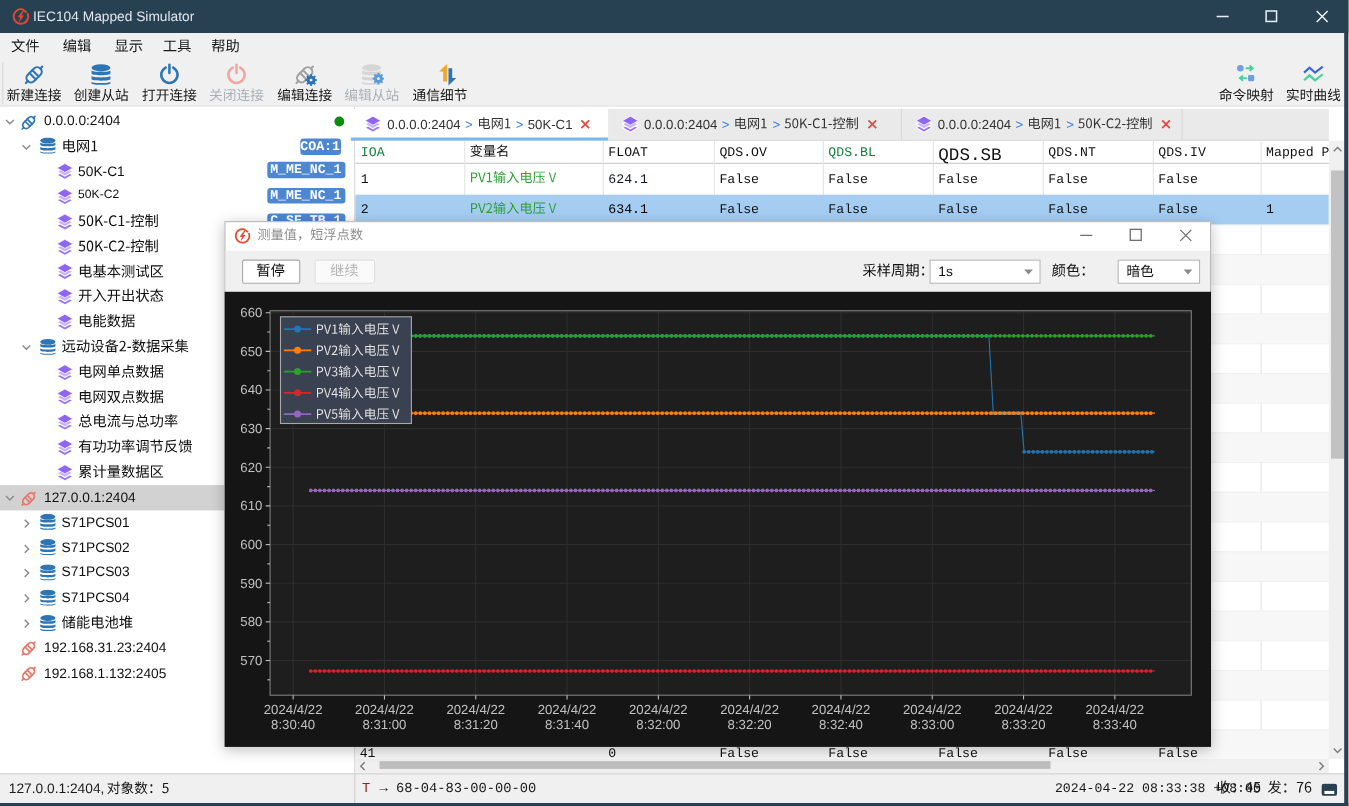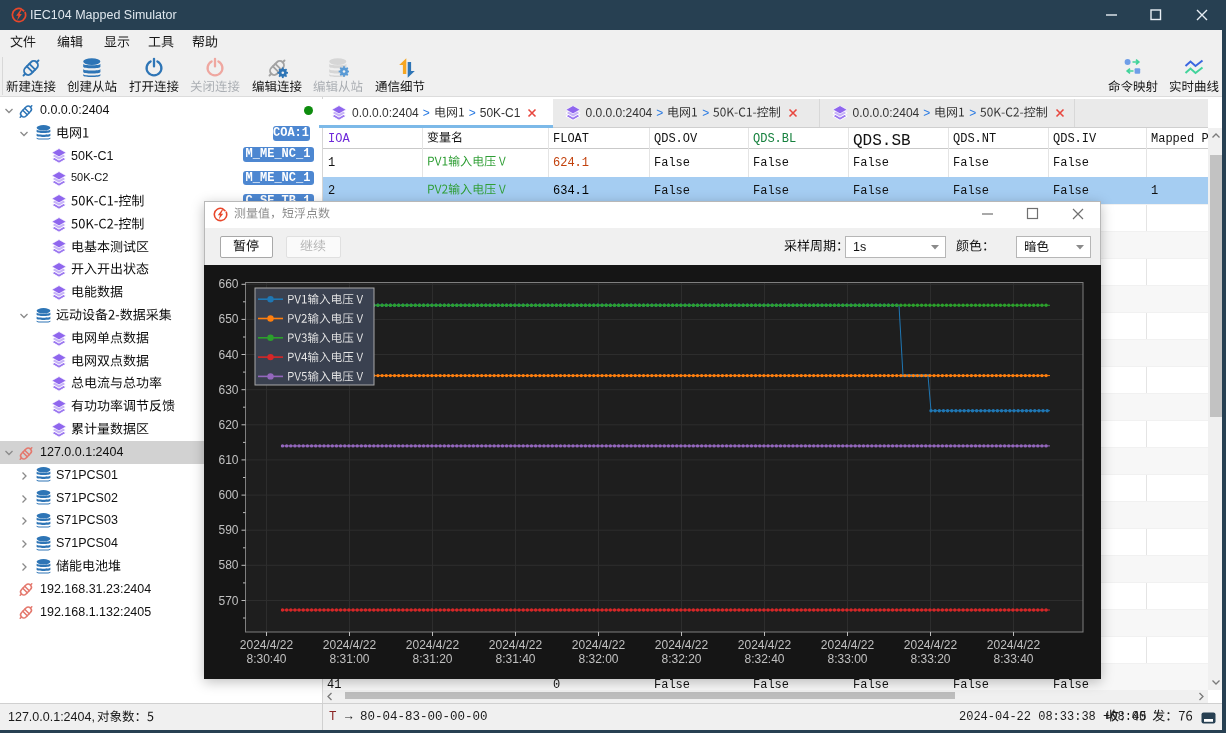"IOA" div.abs { color: #6d28d9 -> #15803d }
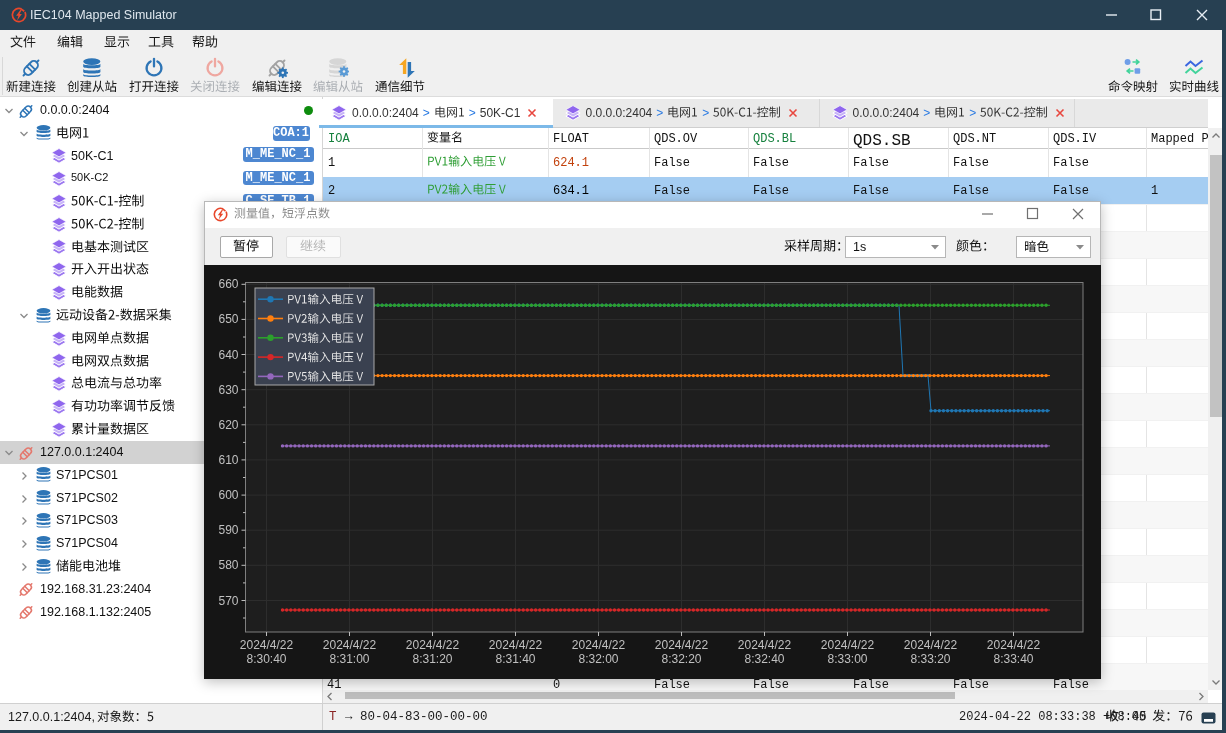"624.1" div.abs { color: #c2410c -> #0f172a }
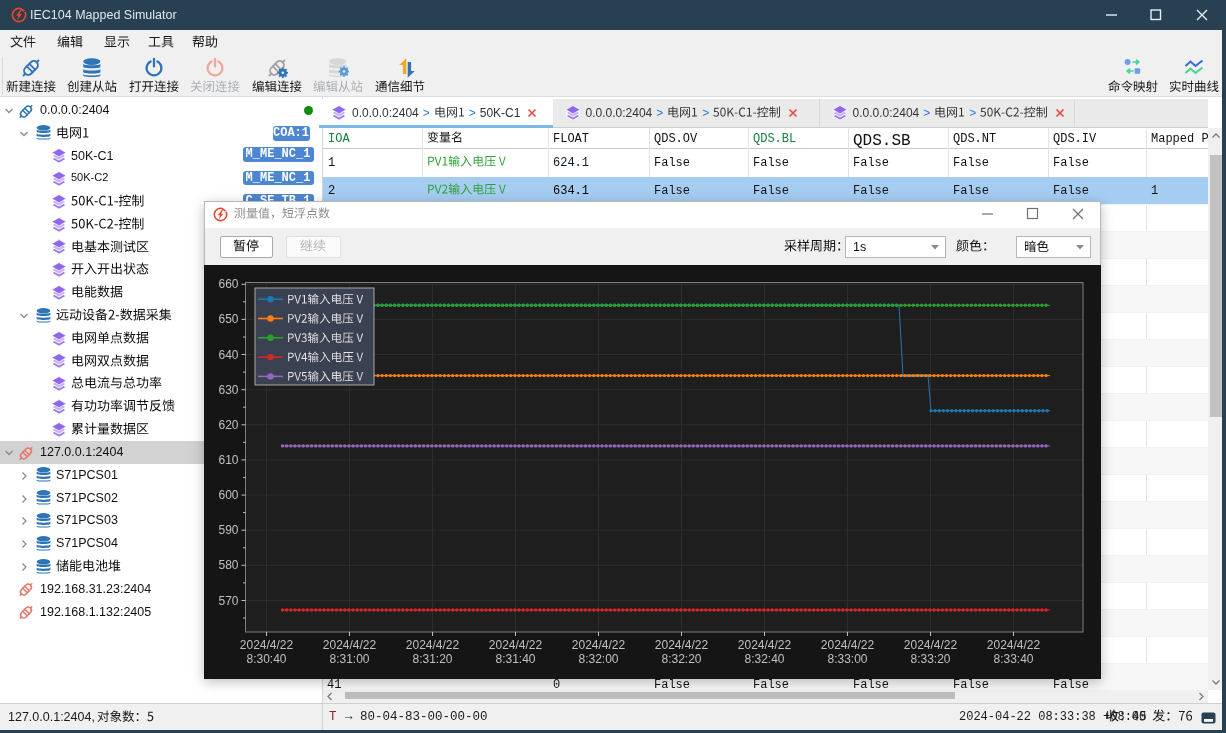"→ 80-04-83-00-00-00" div.abs { text: 80-04-83-00-00-00 -> 68-04-83-00-00-00 }
